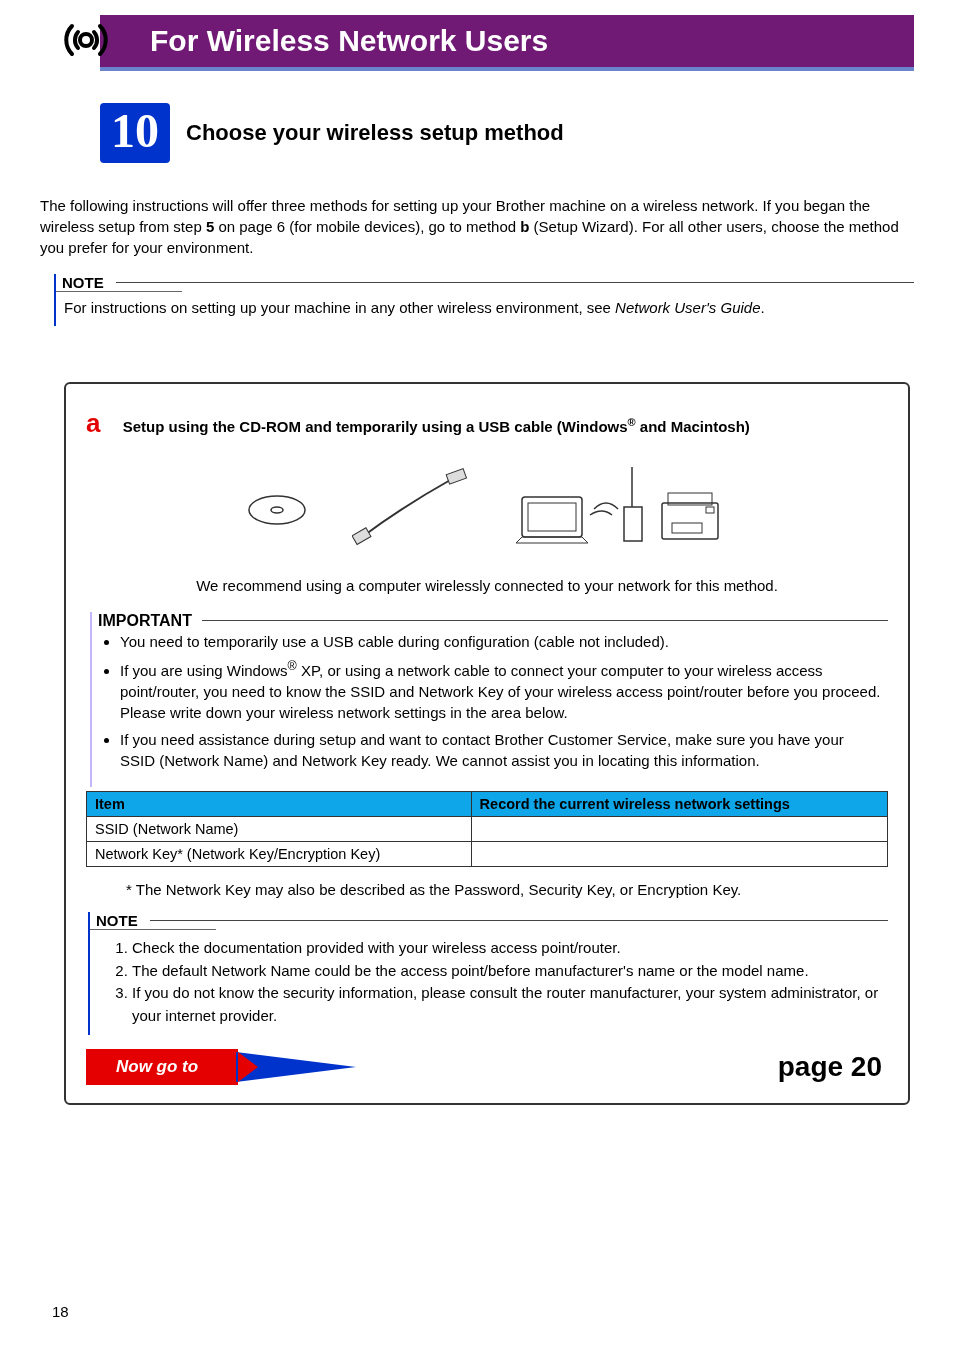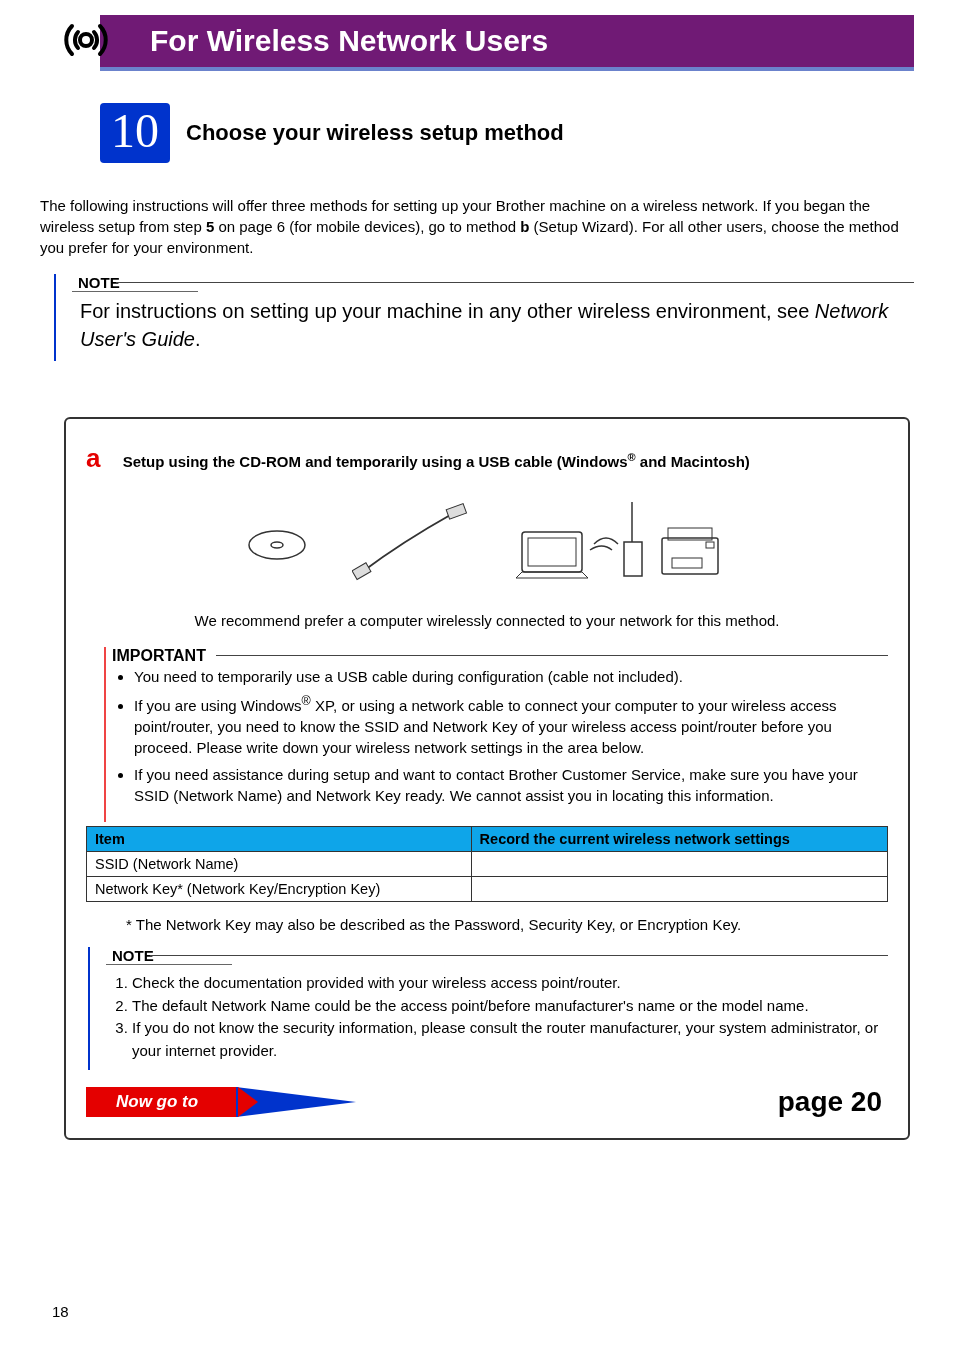"10" .step-num-box { font-weight: normal -> bold }
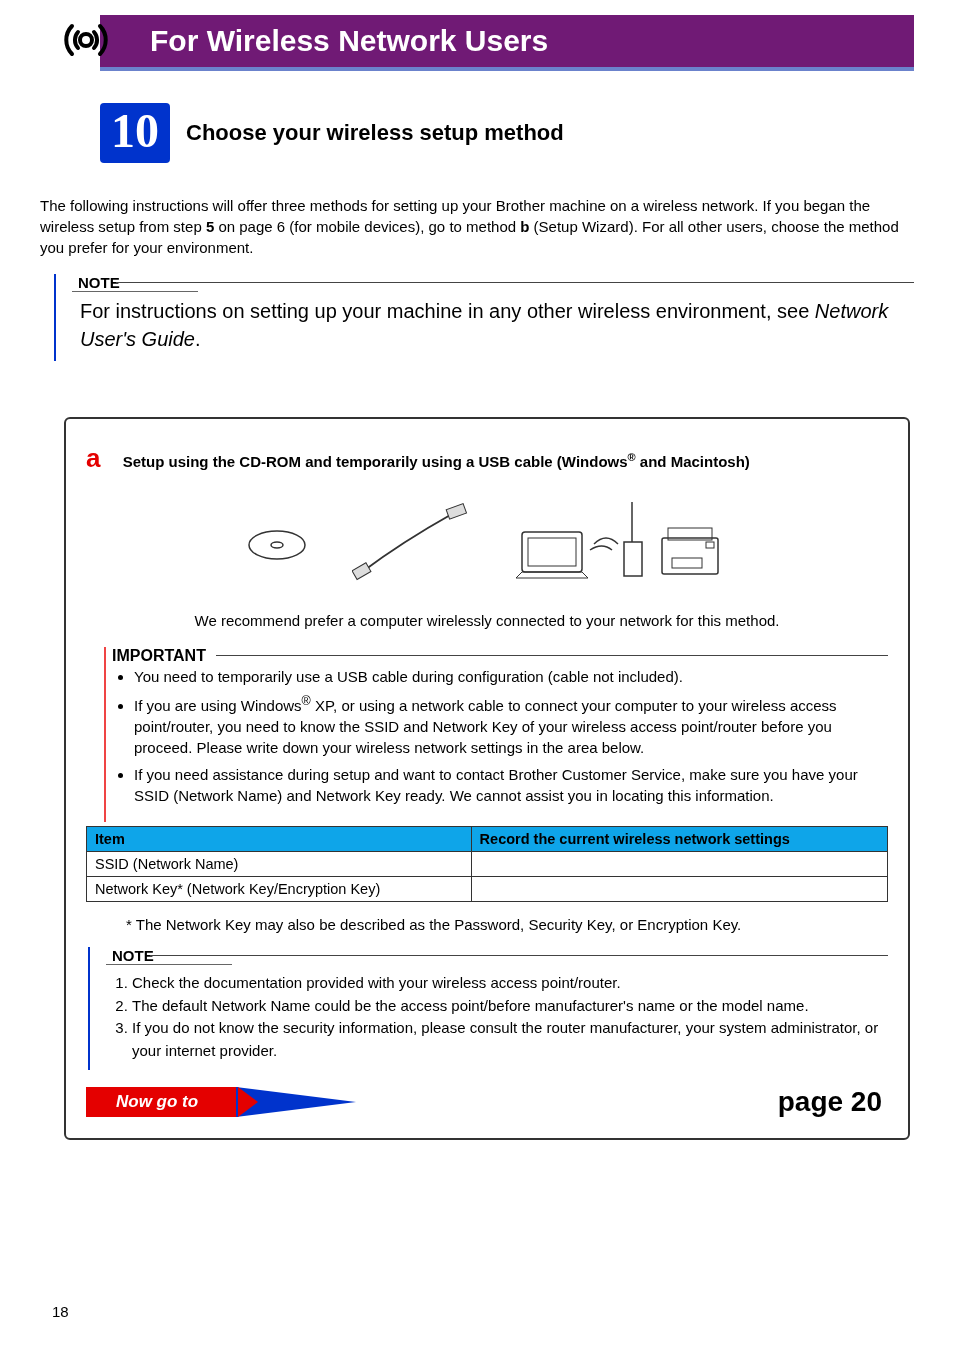"NOTE" .note-block .note-head { margin-left: 16px -> 0 }
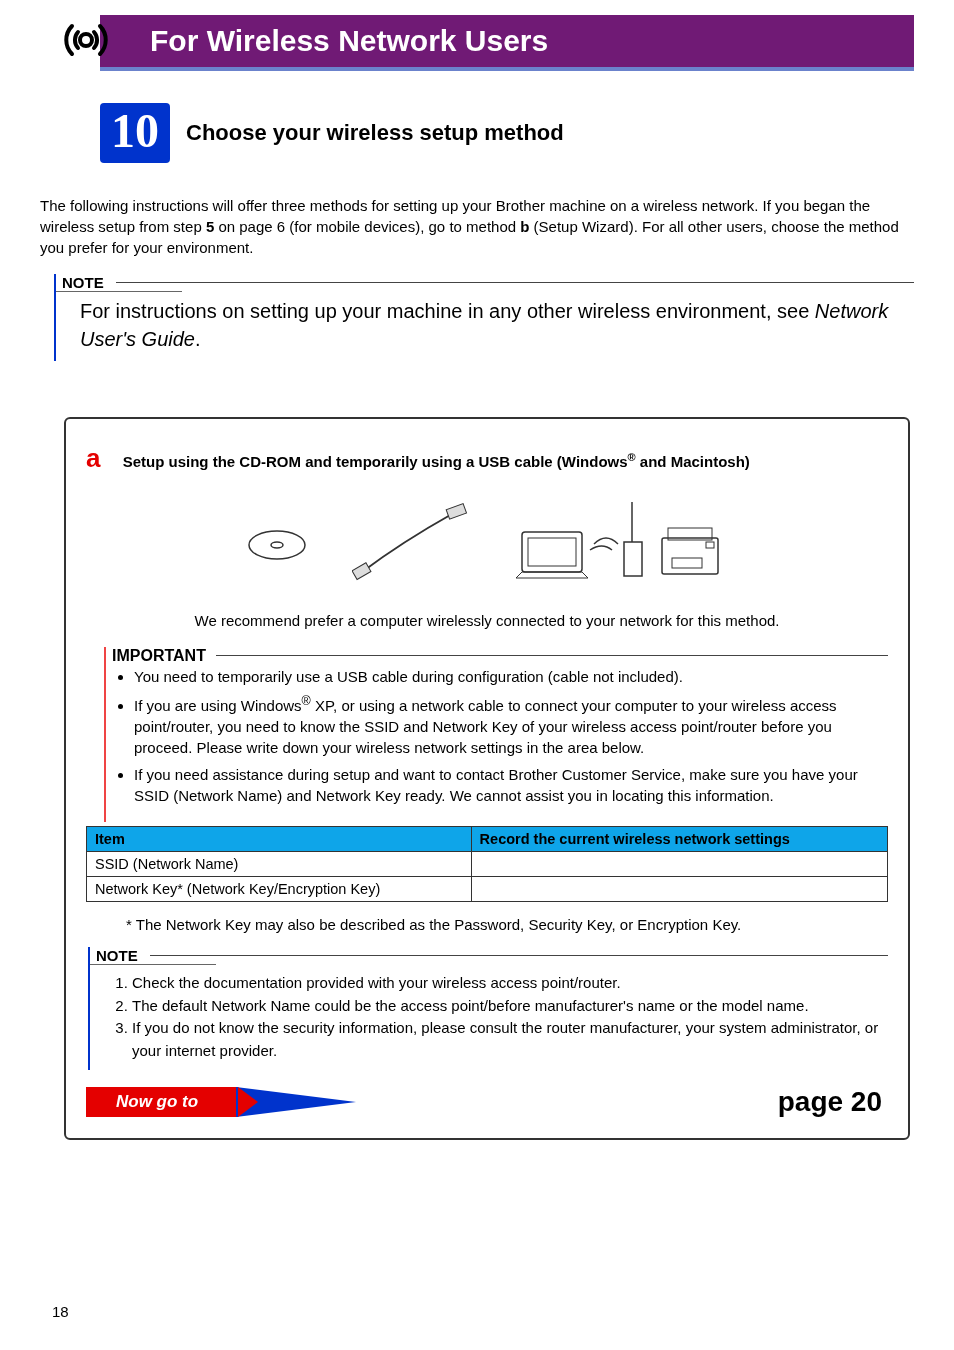"For instructions on setting up" .note-body { font-size: 20px -> 15px; padding: 4px 6px 8px 24px -> 4px 6px 8px 8px }
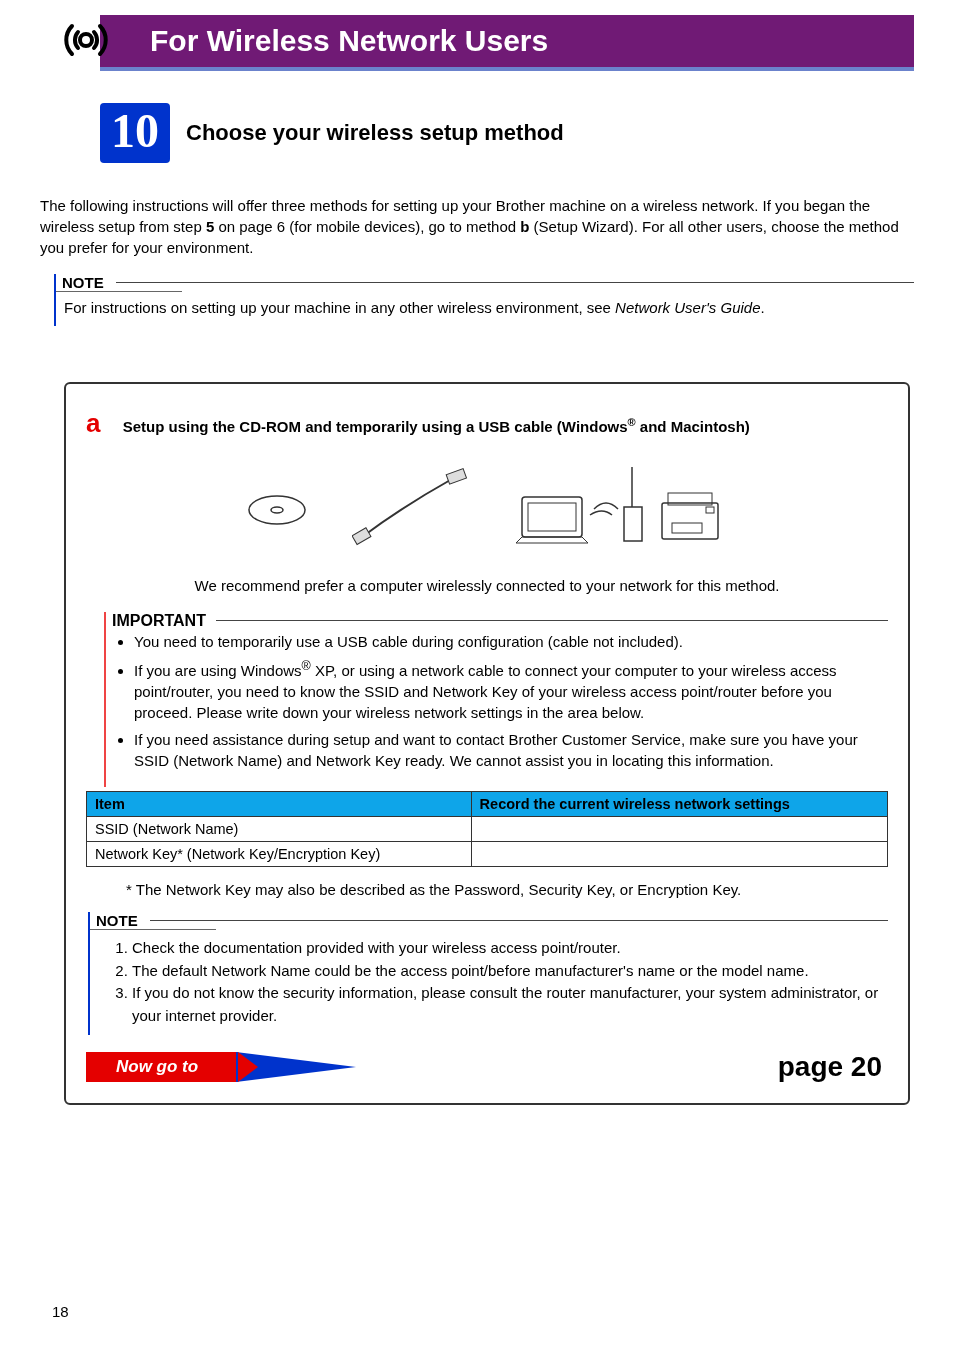"We recommend prefer a computer" div.recommend { text: prefer -> using }
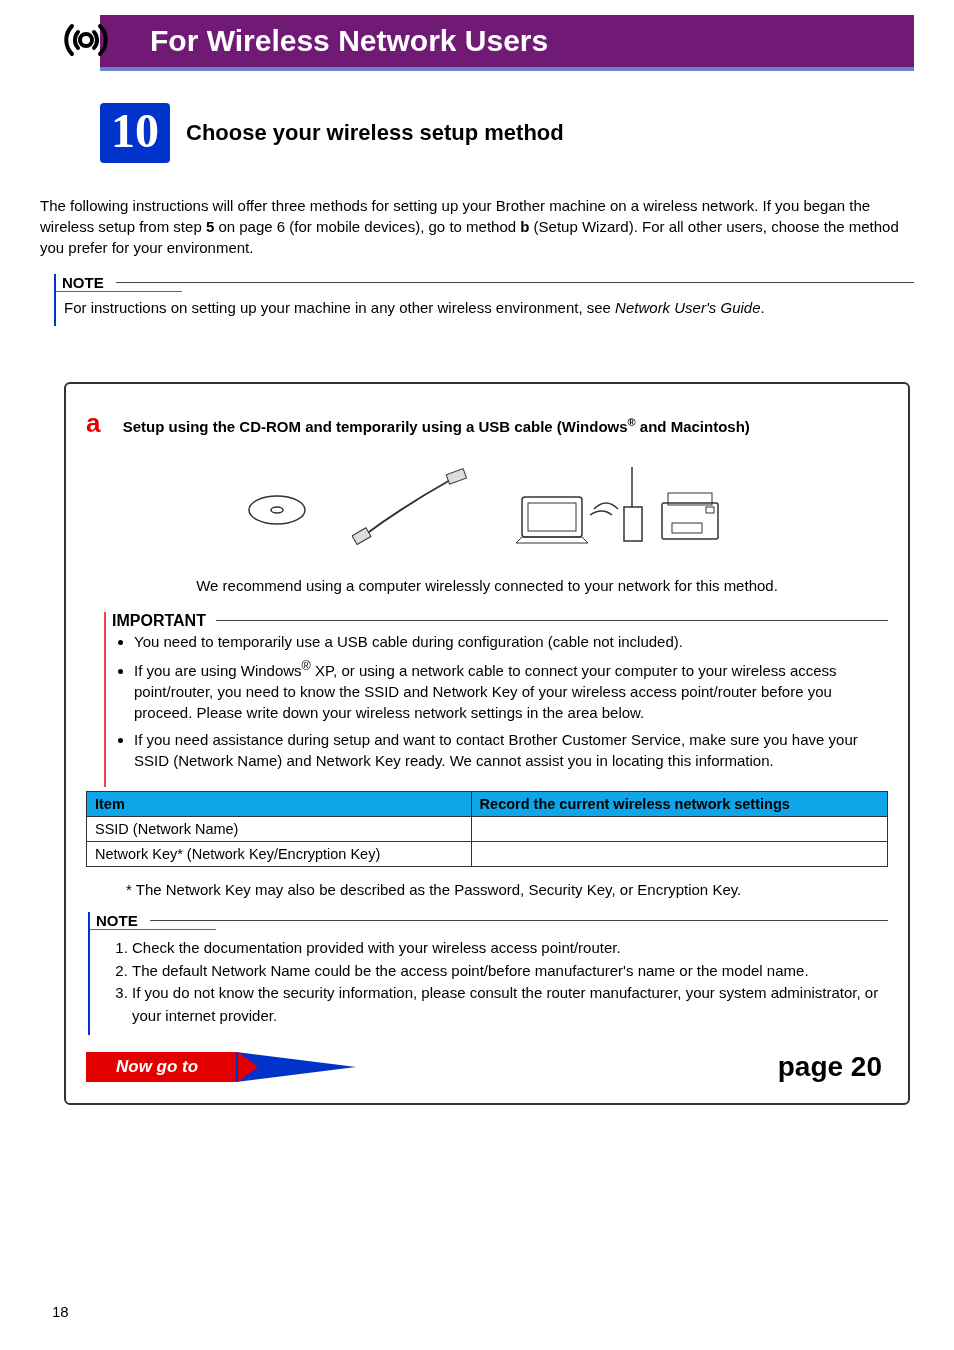"IMPORTANT" .important-block { border-left: 2px solid #ef4444 -> 2px solid #c4b5fd; margin-left: 18px -> 4px }
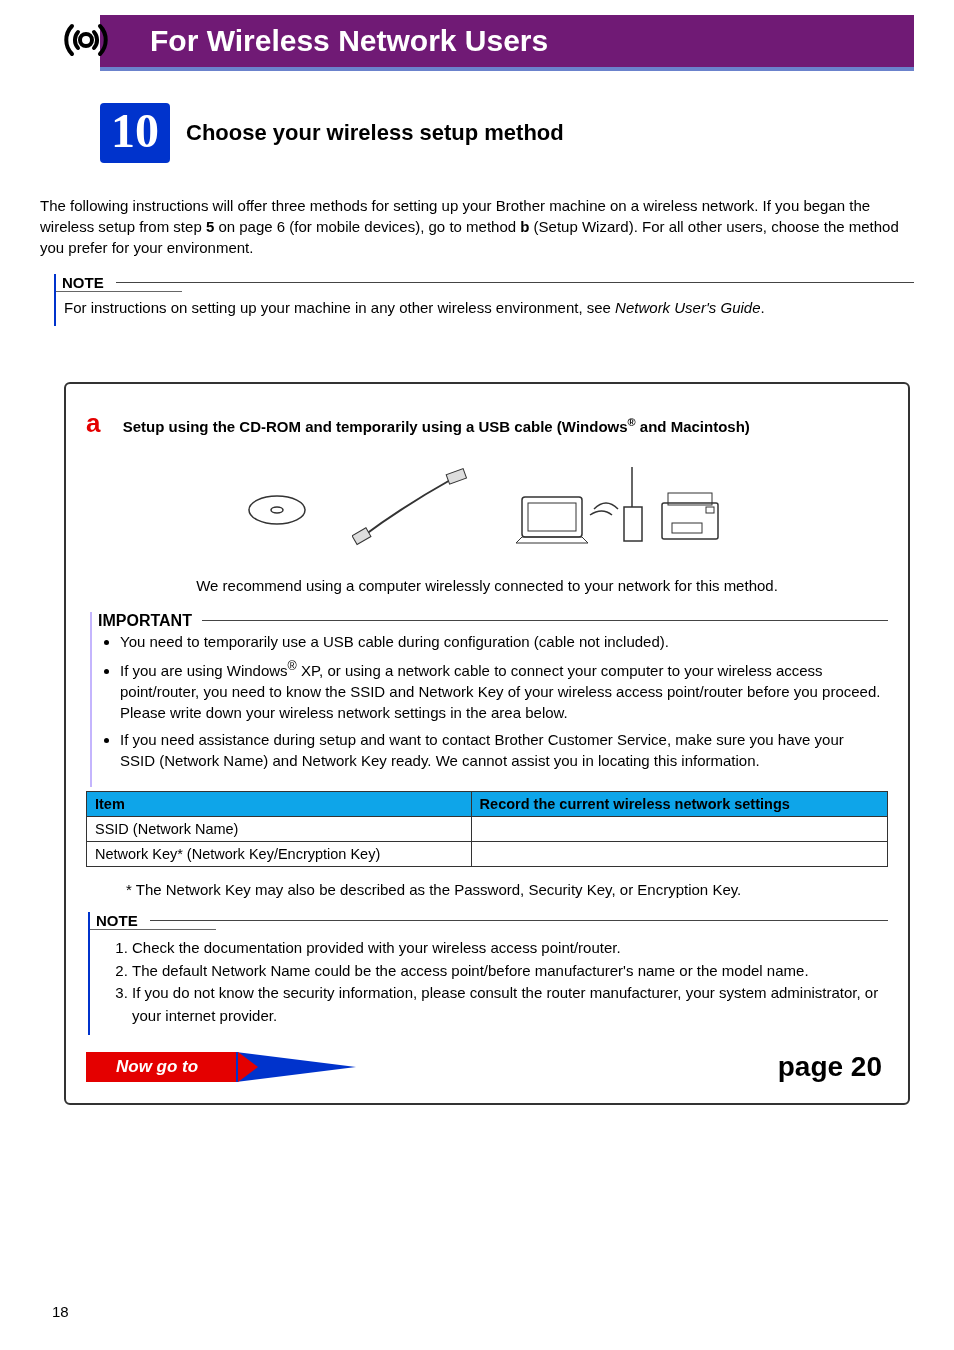"Now go to" .goto-label { height: 30px -> 36px }
